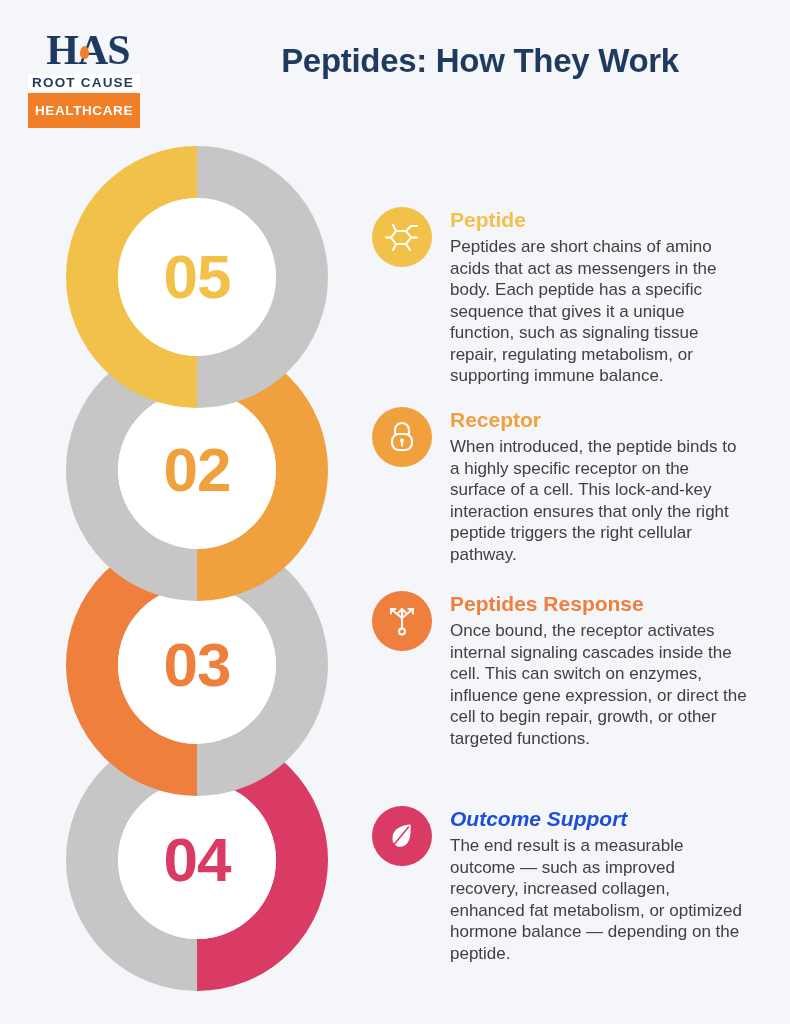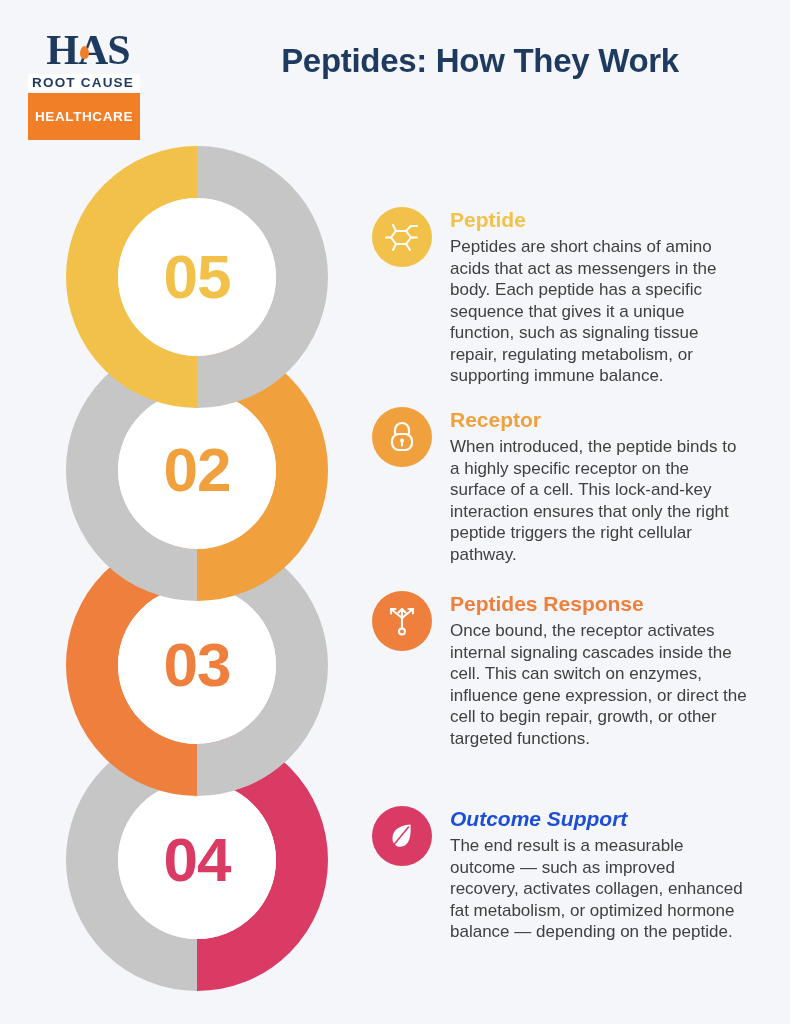"HEALTHCARE" .logo-line2 { padding: 16px 4px -> 10px 4px }
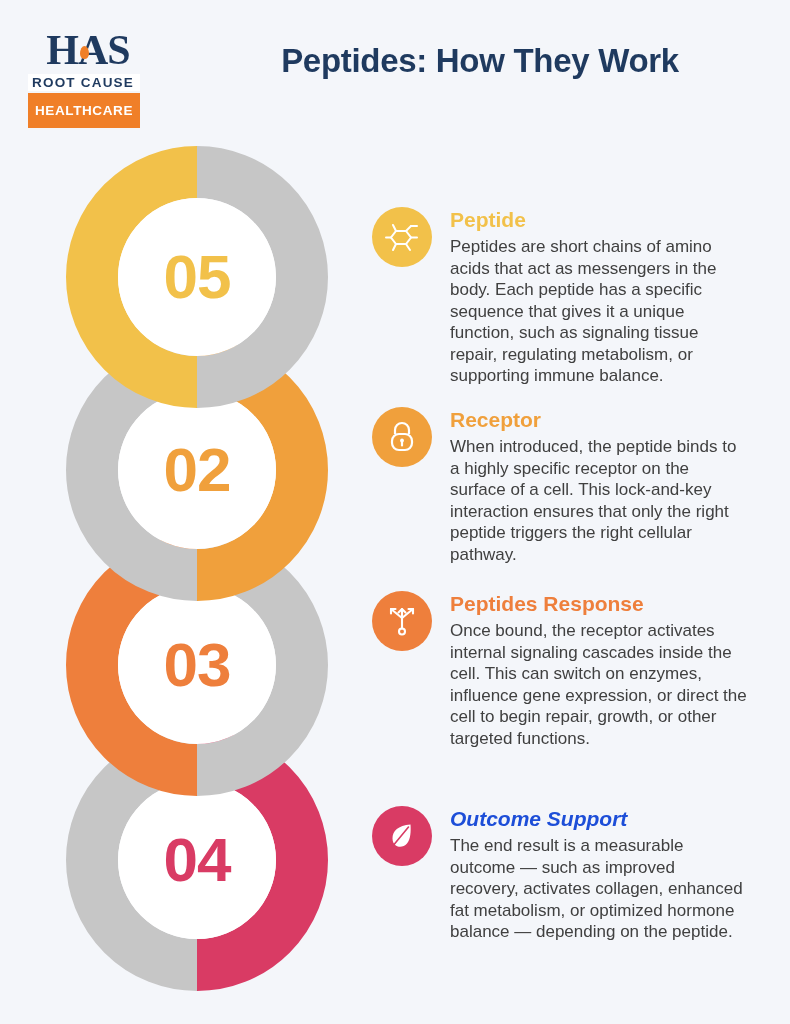"The end result is a" p.step-desc { text: activates -> increased }
